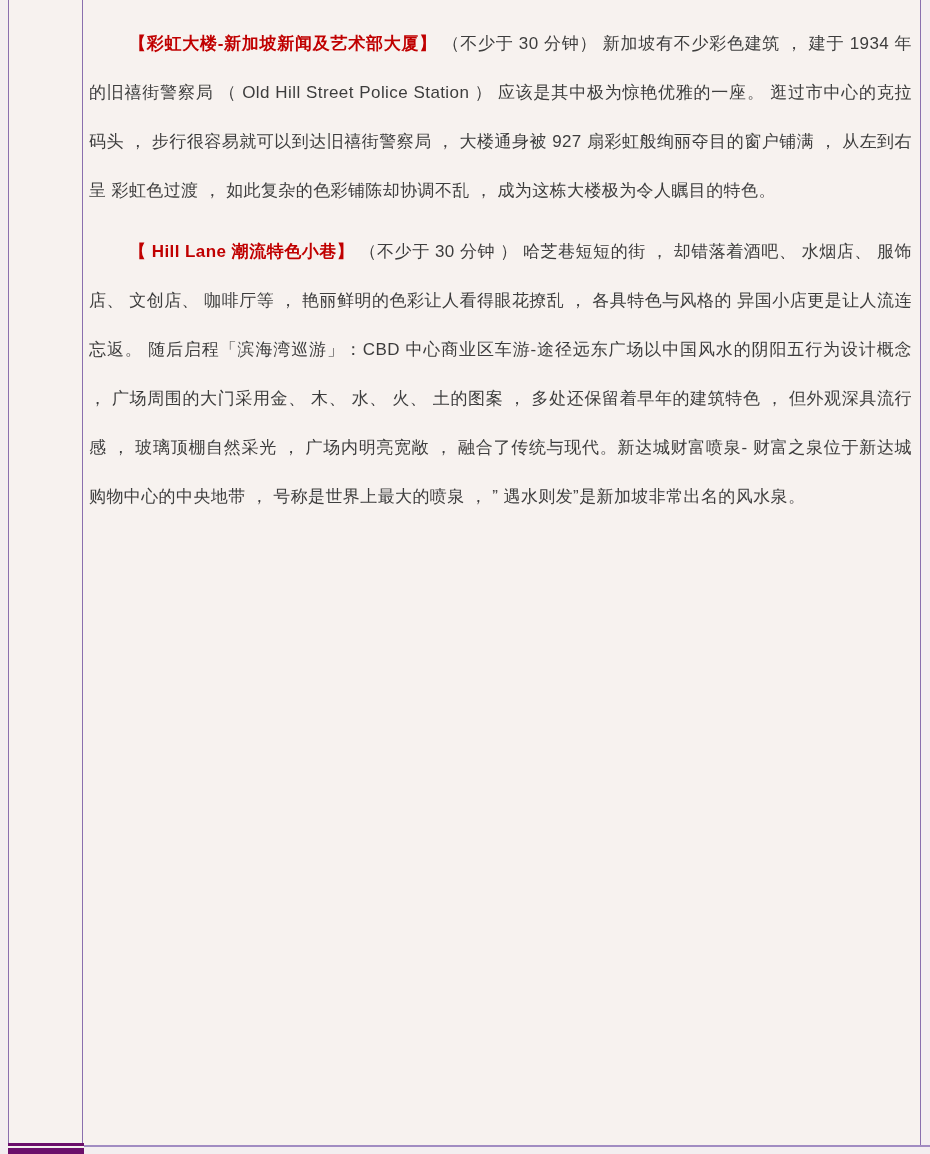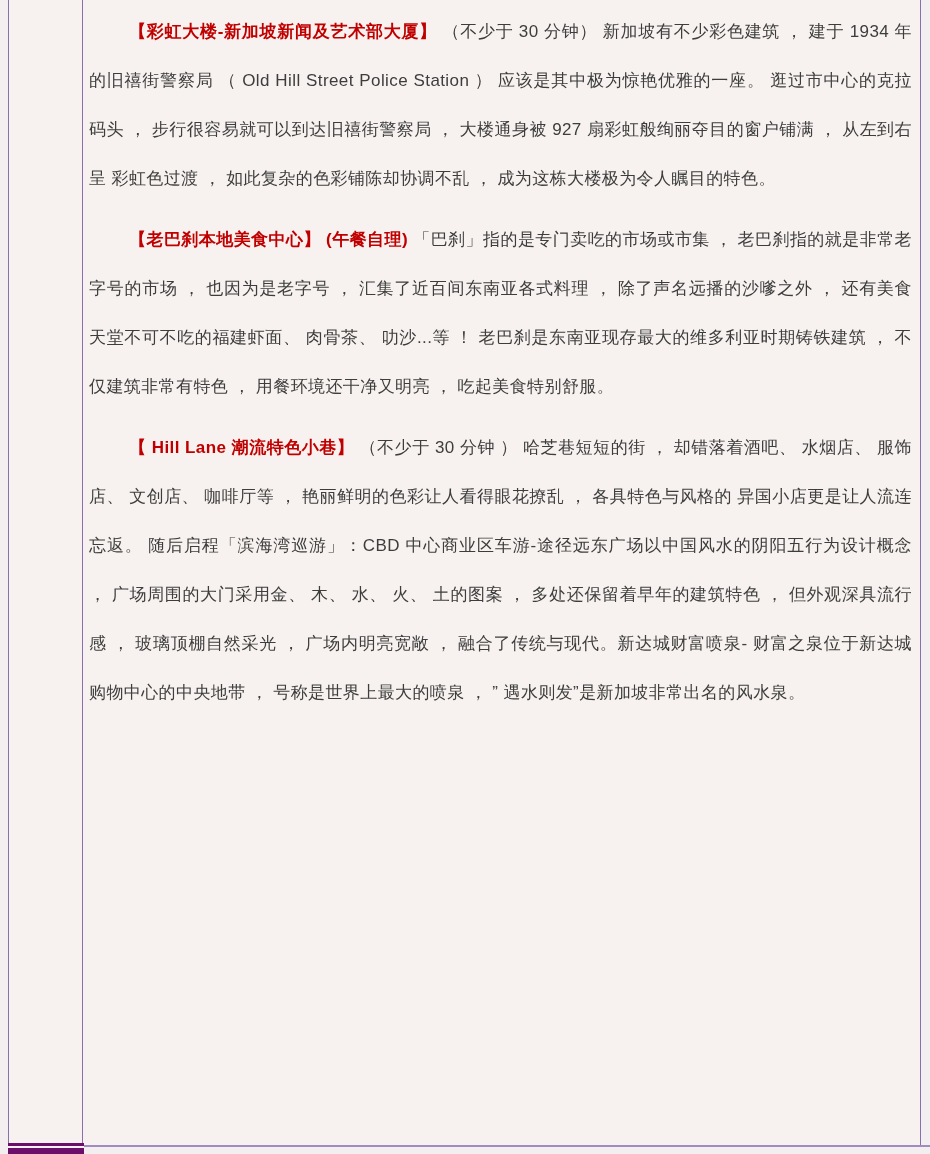"【彩虹大楼-新加坡新闻及艺术部大厦】 （不少于 30 分钟）" .text-cell { top: 0 -> 12px }
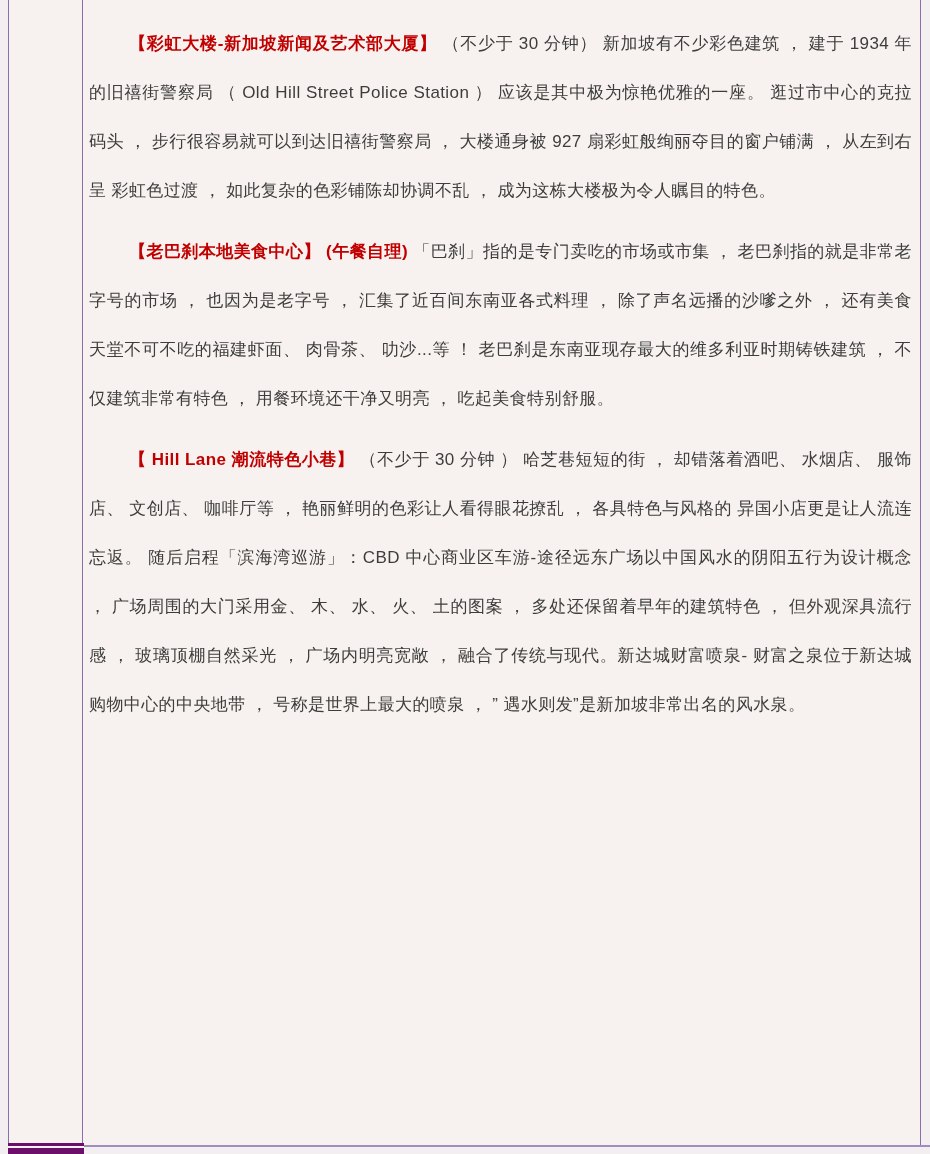"【老巴刹本地美食中心】 (午餐自理) 「巴刹」指的是专门卖吃的市场或市集 ，" p.para { html: <p><span>【老巴刹本地美食中心】 (午餐自理)</span><span> 「巴刹」指的是专门卖吃的市场或市集 ， 老巴刹指的就是非常老字号的市场 ， 也因为是老字号 ， 汇集了近百间东南亚各式料理 ， 除了声名远播的沙嗲之外 ， 还有美食天堂不可不吃的福建虾面、 肉骨茶、 叻沙...等 ！ 老巴刹是东南亚现存最大的维多利亚时期铸铁建筑 ， 不仅建筑非常有特色 ， 用餐环境还干净又明亮 ， 吃起美食特别舒服。</span></p> -> none }
